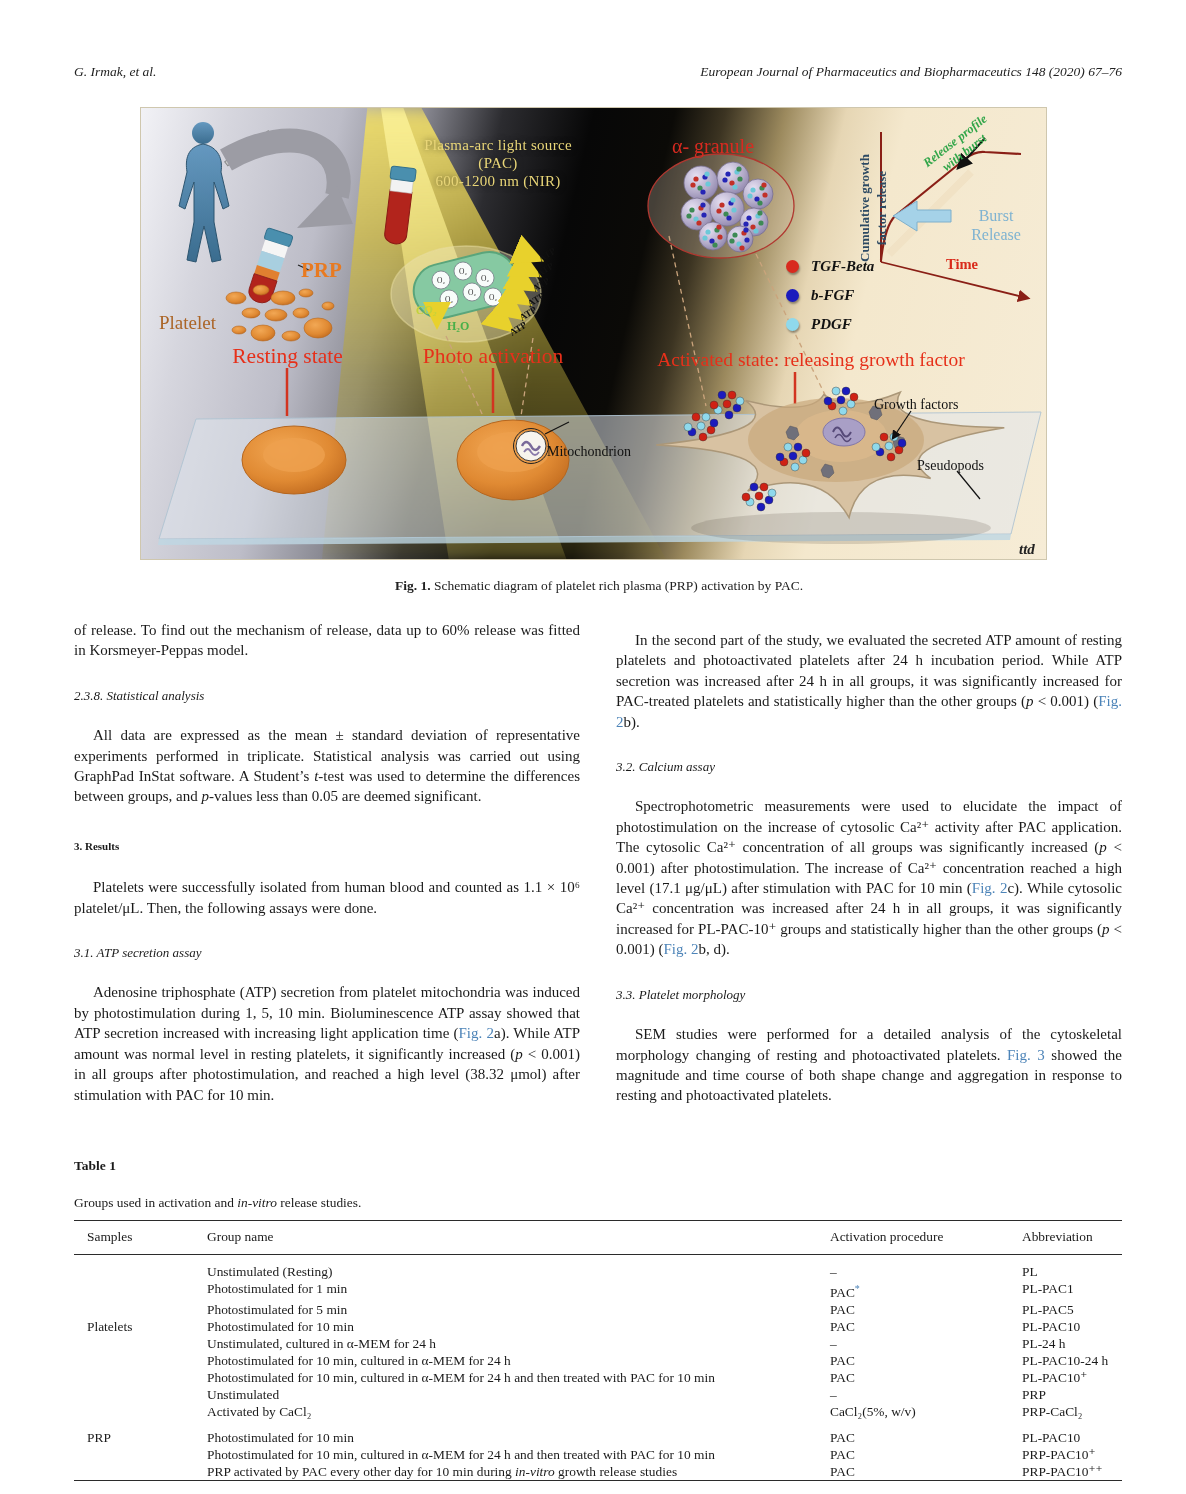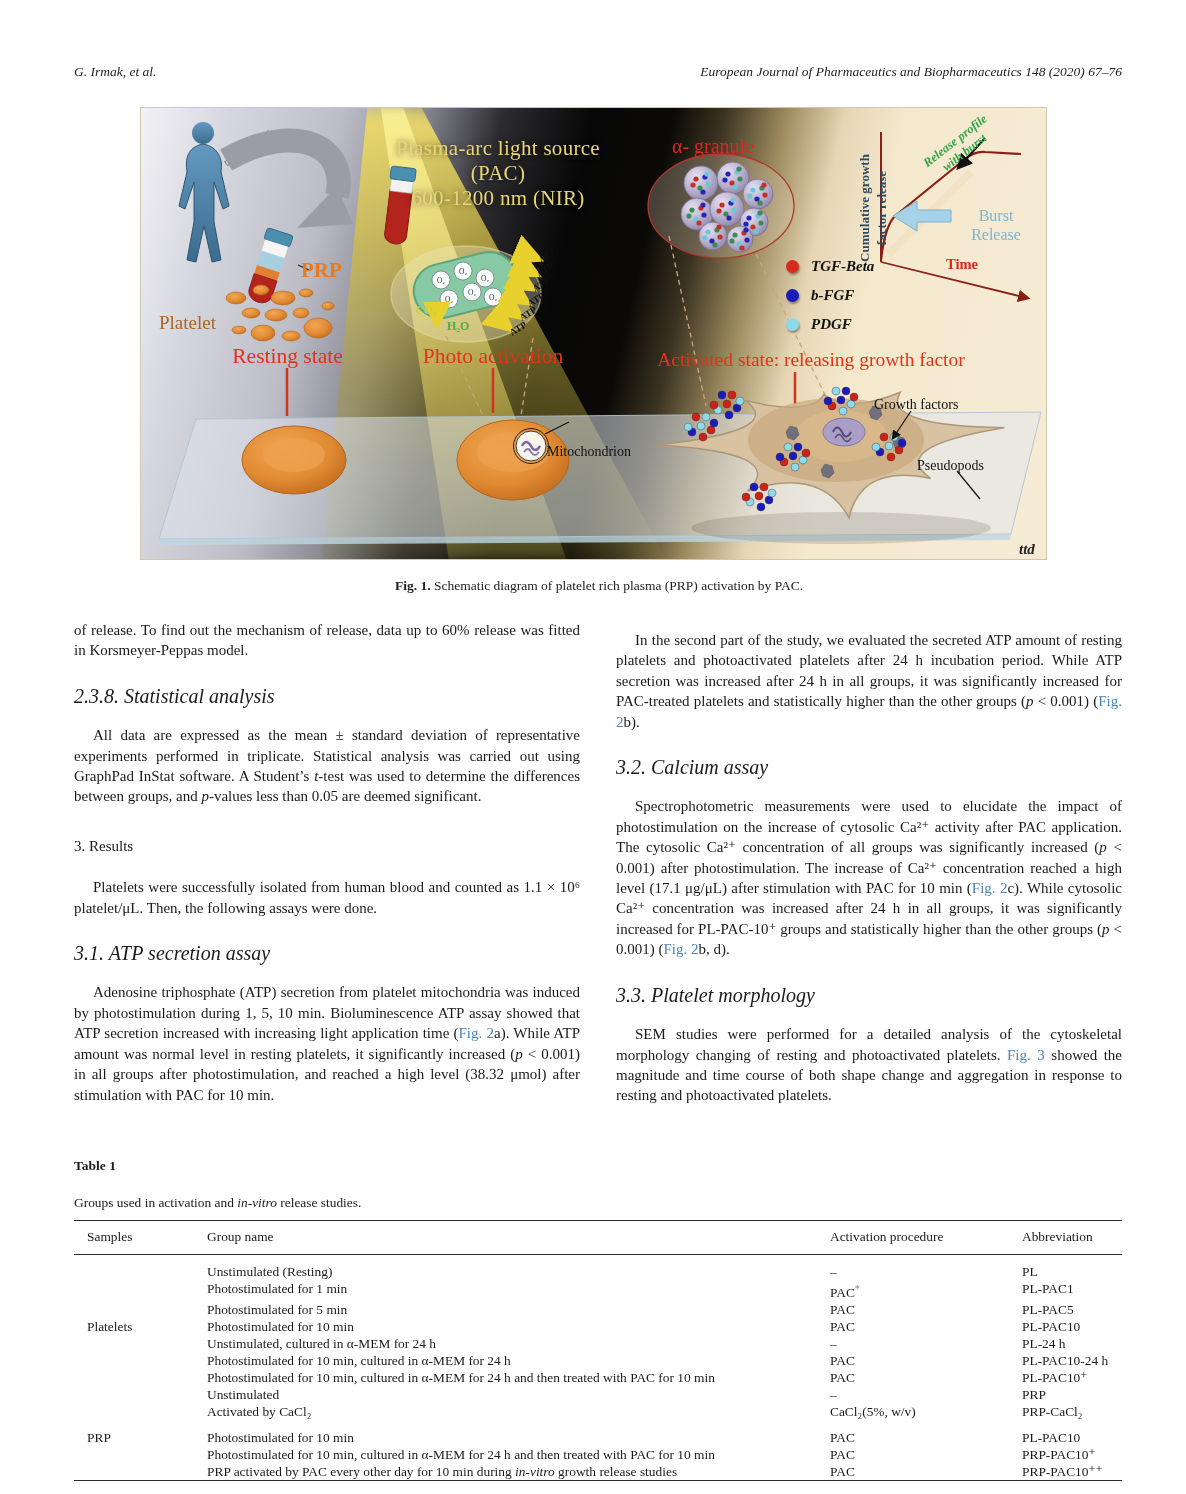"Plasma-arc light source" .fl-plasma { font-size: 21px -> 15px }
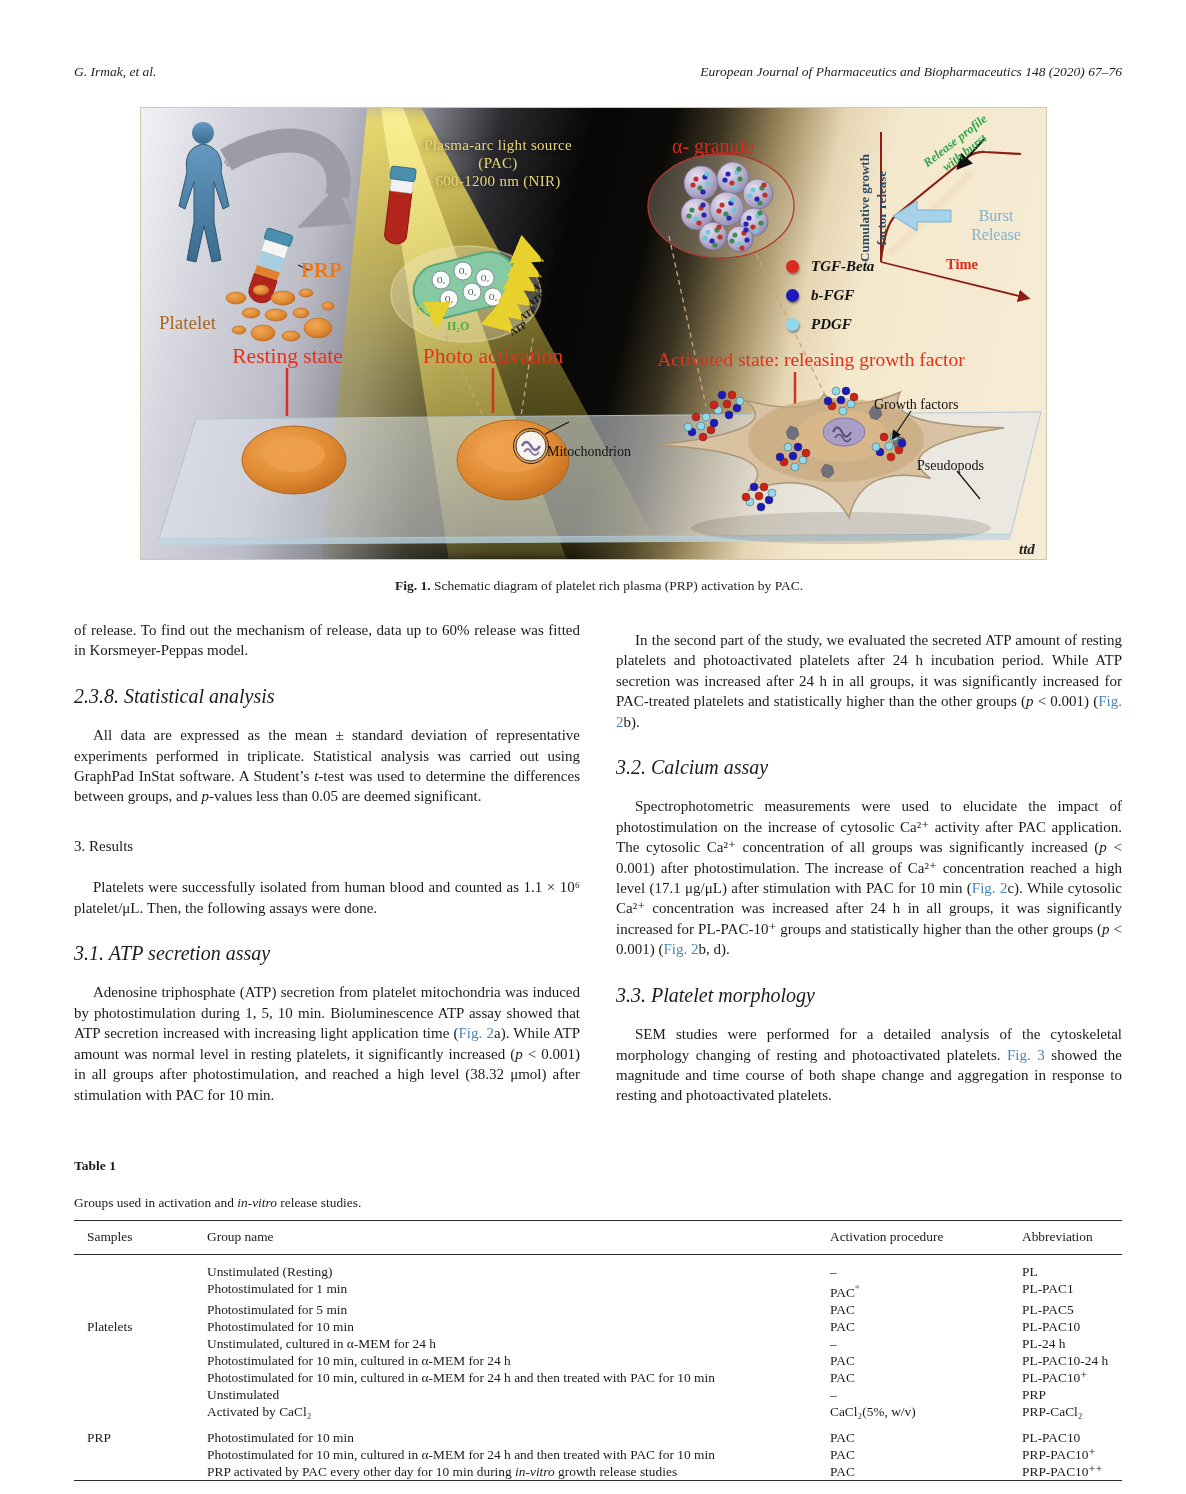"2.3.8. Statistical analysis" .sec-h { font-size: 20px -> 13px }
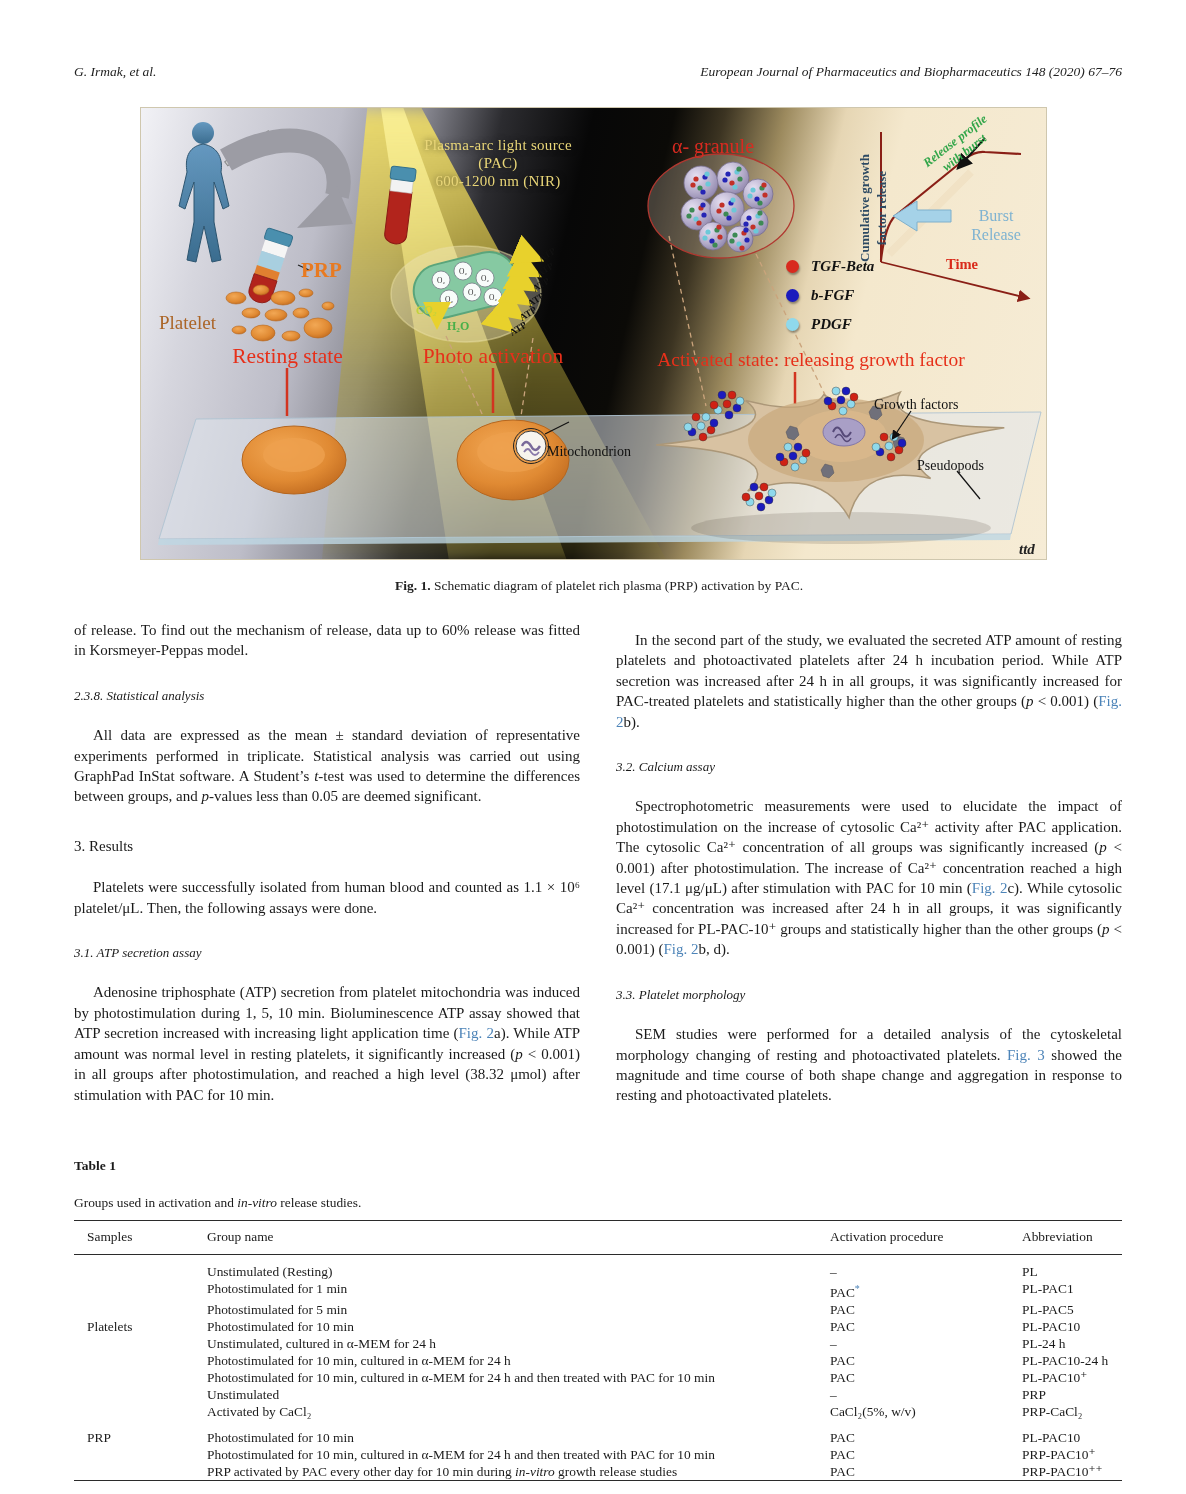"3. Results" .sec-h-bold { font-size: 15px -> 11px; font-weight: normal -> bold }
